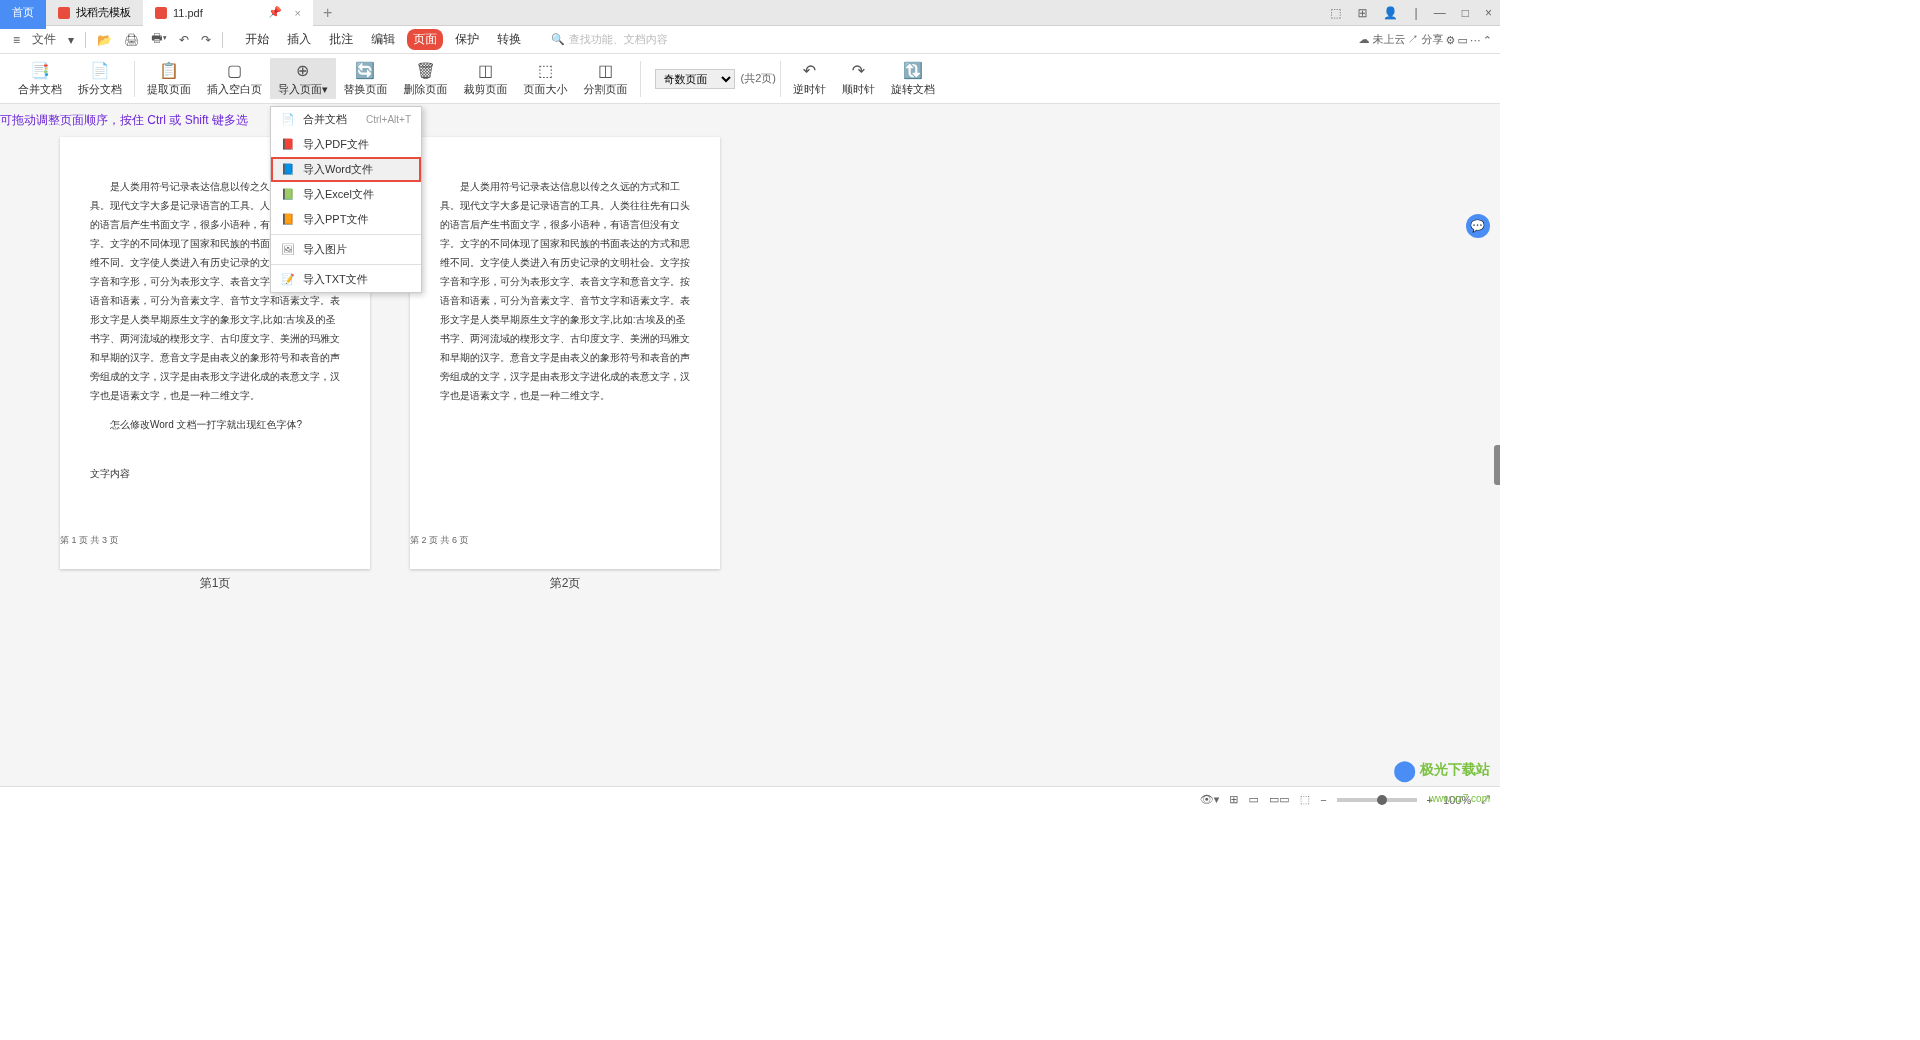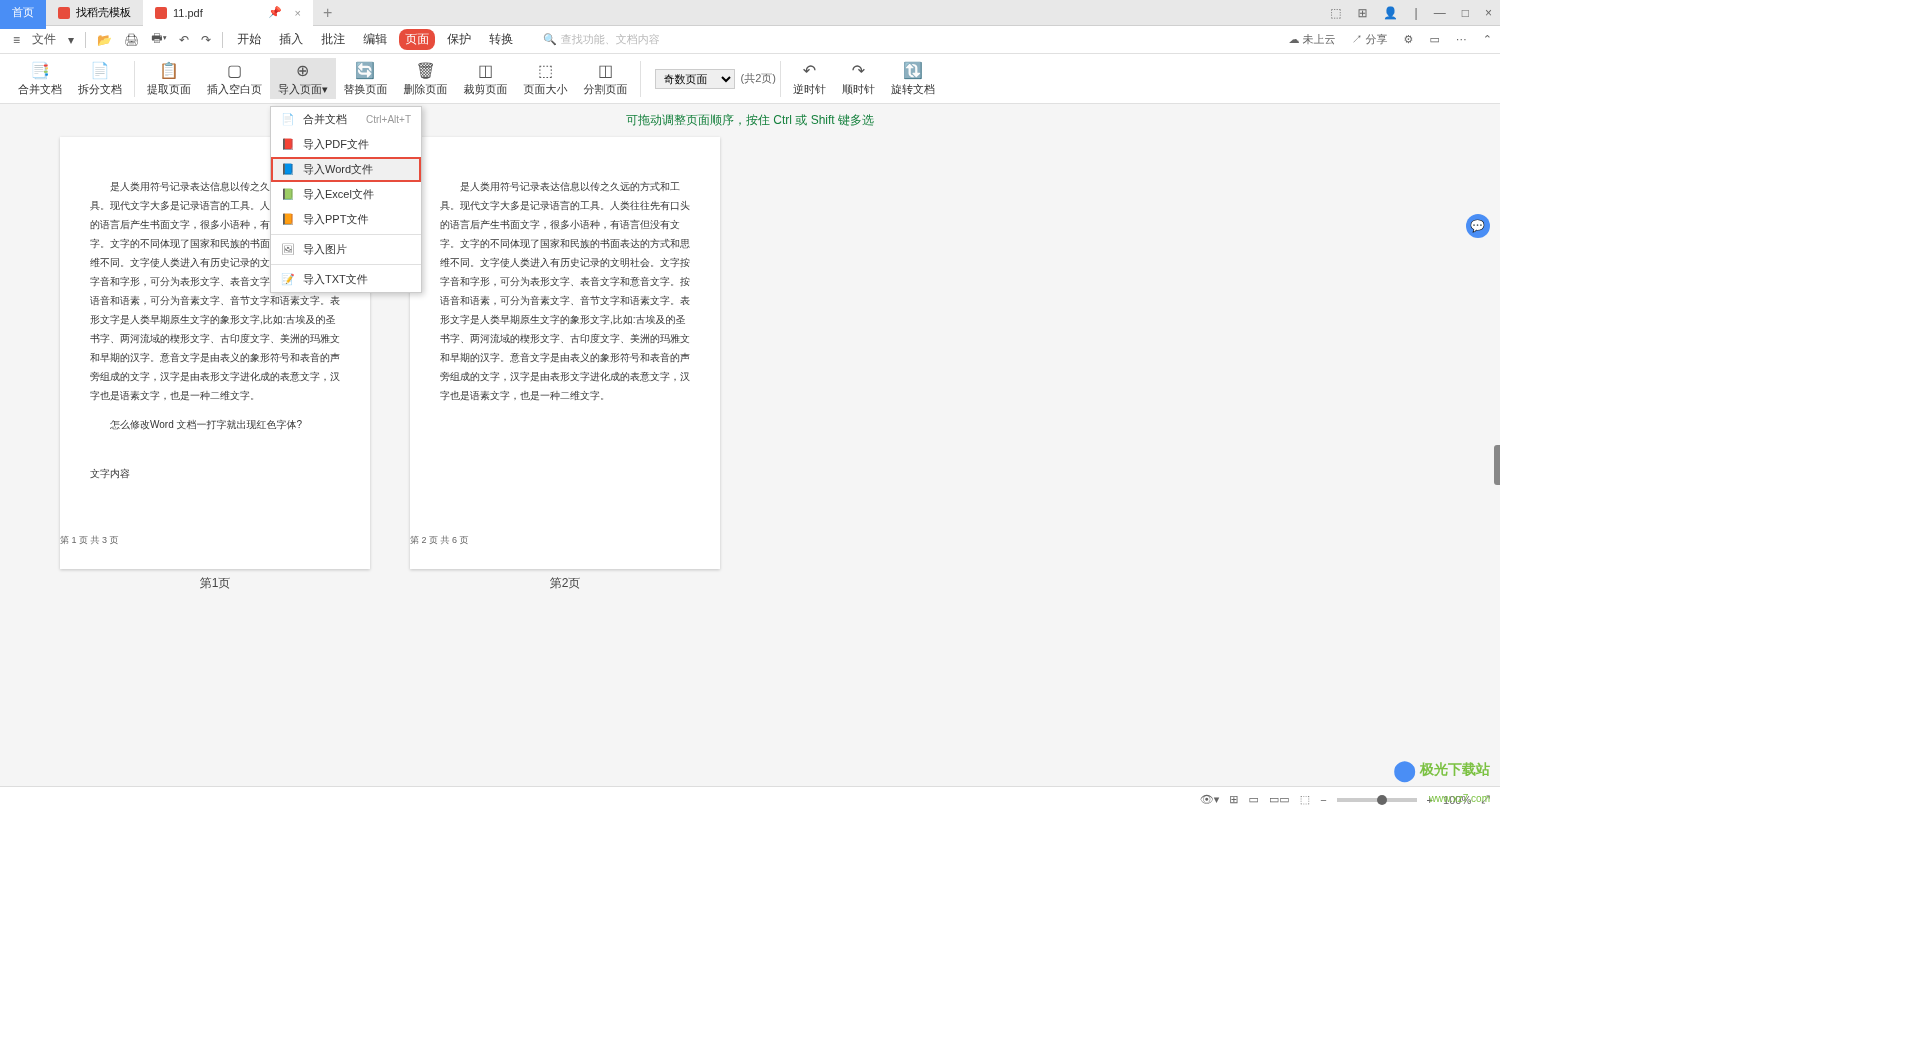"开始" .mb-tabs { margin-left: none -> 8px }
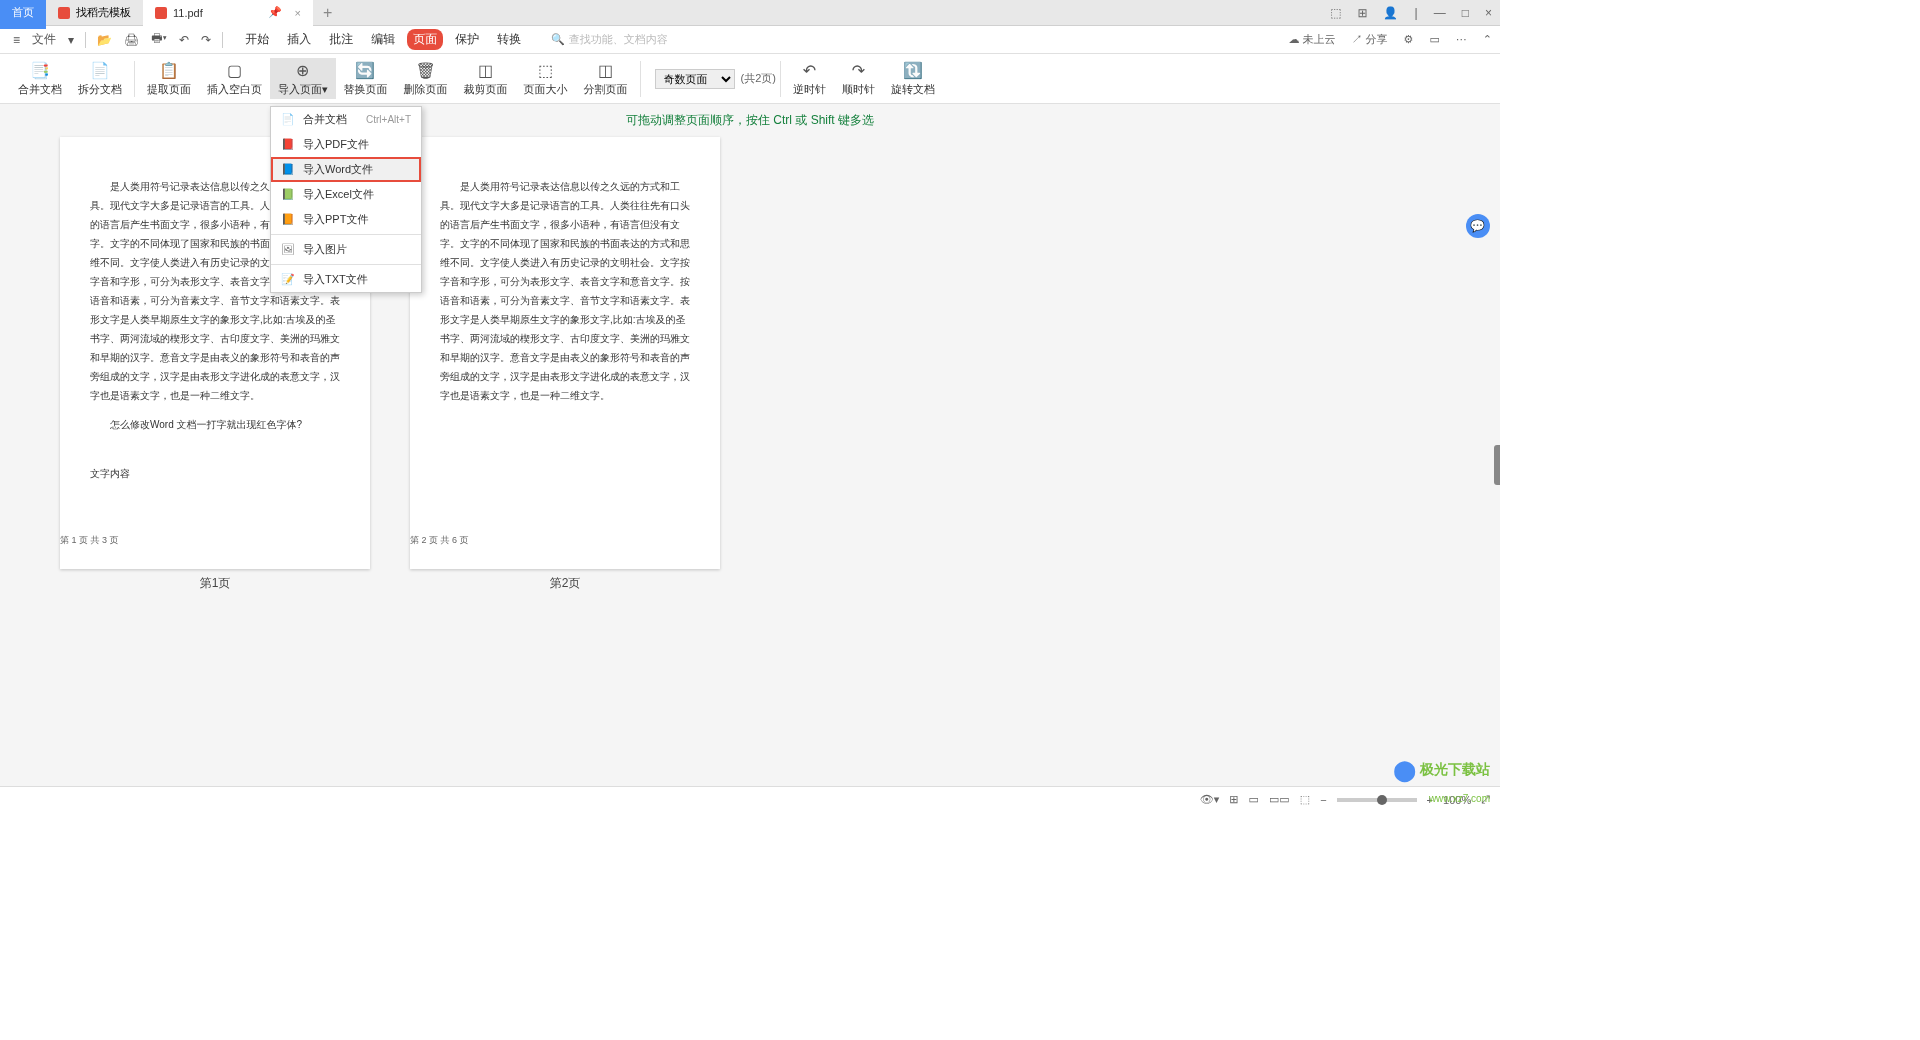"☁ 未上云" .mb-right { align-items: center -> flex-end; gap: 16px -> 2px }
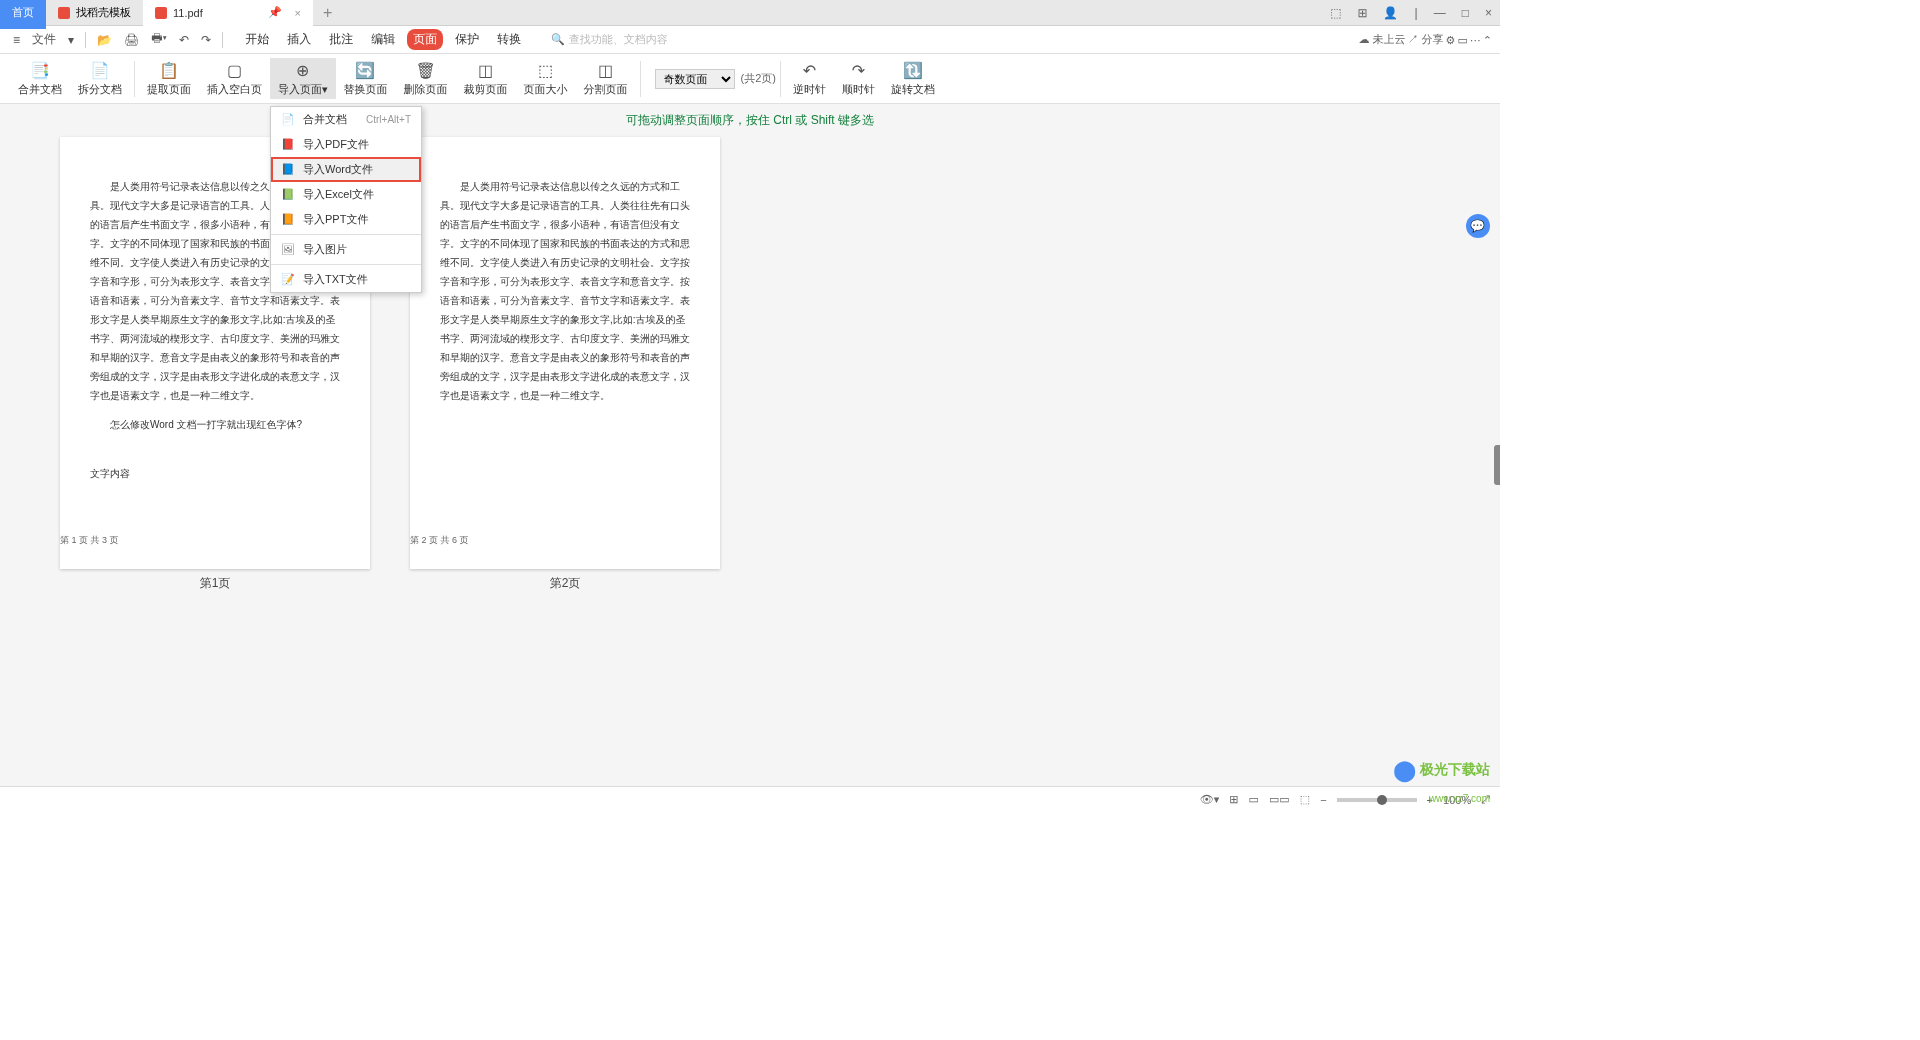"可拖动调整页面顺序，按住 Ctrl 或 Shift 键多选" .ws-hint { color: #15803d -> #6d28d9; text-align: center -> left }
